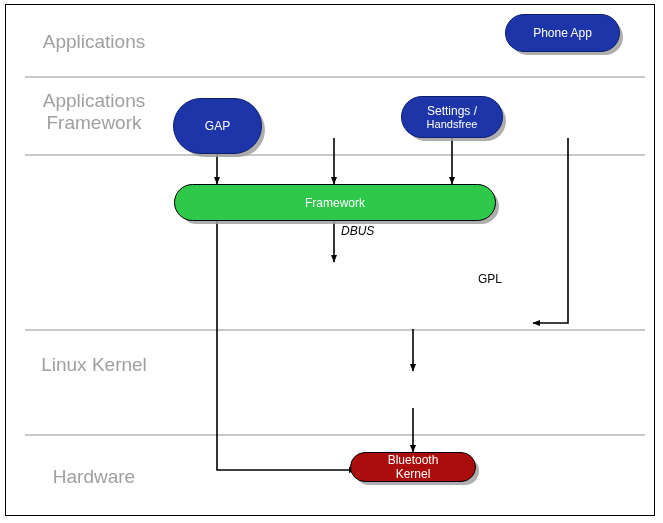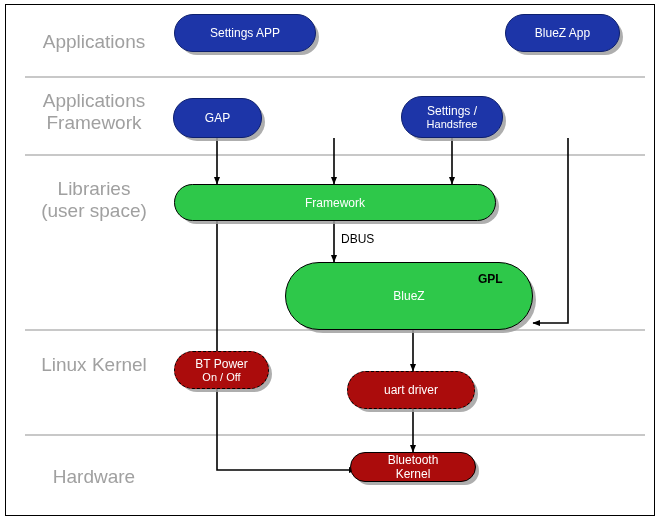"Settings APP" div.node { html: <div> <span>Settings APP</span> </div> -> none }
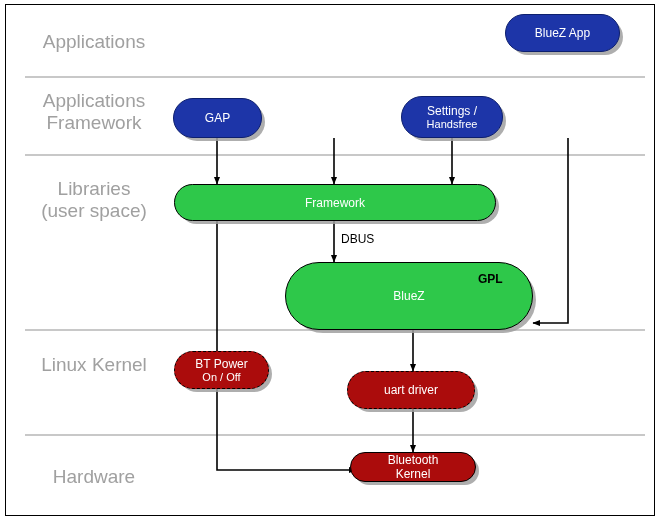"BlueZ App" span.l1 { text: BlueZ -> Phone }
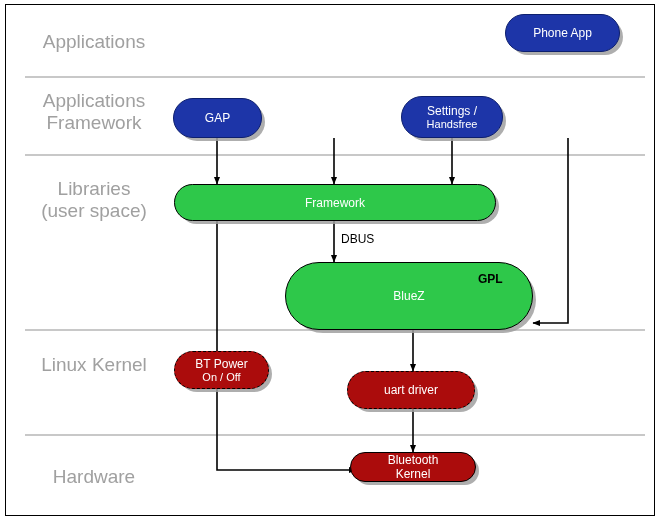"GAP" div.node { height: 40px -> 56px }
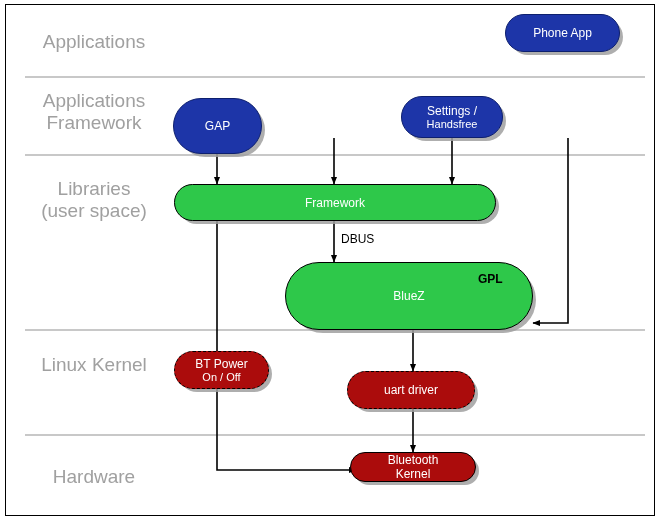"Libraries" div.layer-label { html: <div>Libraries (user space)</div> -> none }
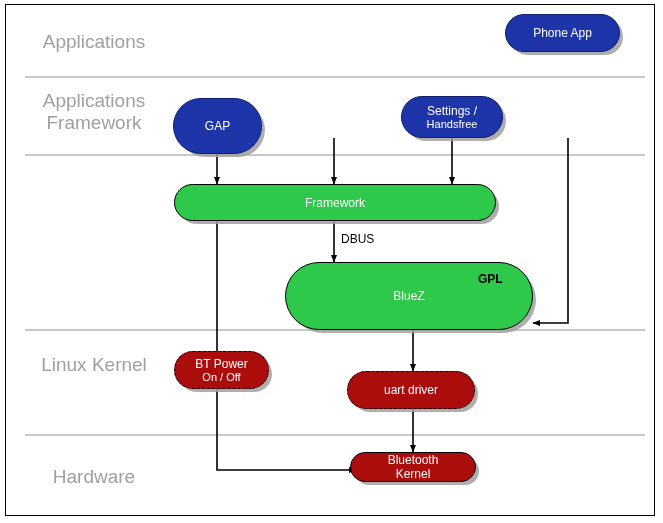"DBUS" div.edge-label { font-style: none -> italic; top: 232px -> 224px }
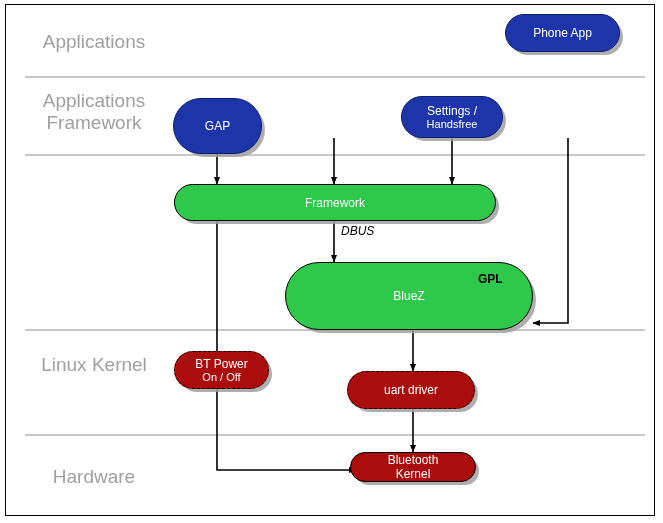"GPL" .badge { font-weight: bold -> none }
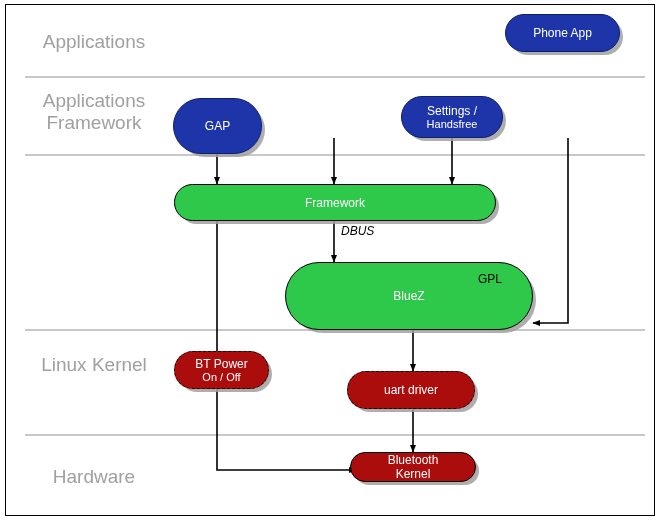"BlueZ" div.node { html: <div> <span>BlueZ</span> </div> -> none }
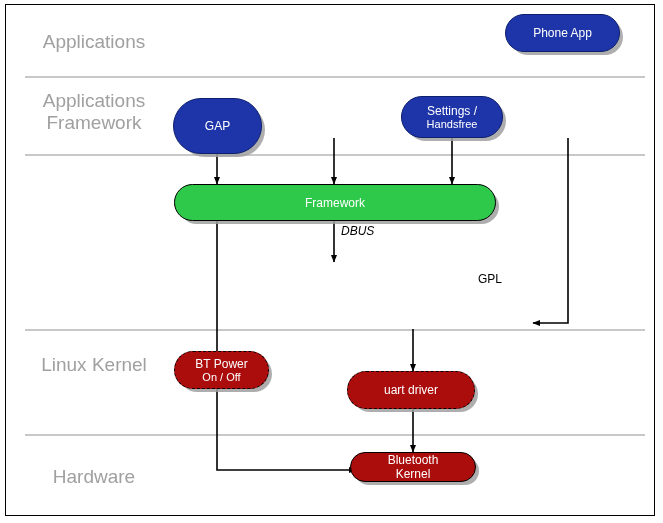"BT Power" div.node { html: <div> <span>BT Power</span> <span>On / Off</span> </div> -> none }
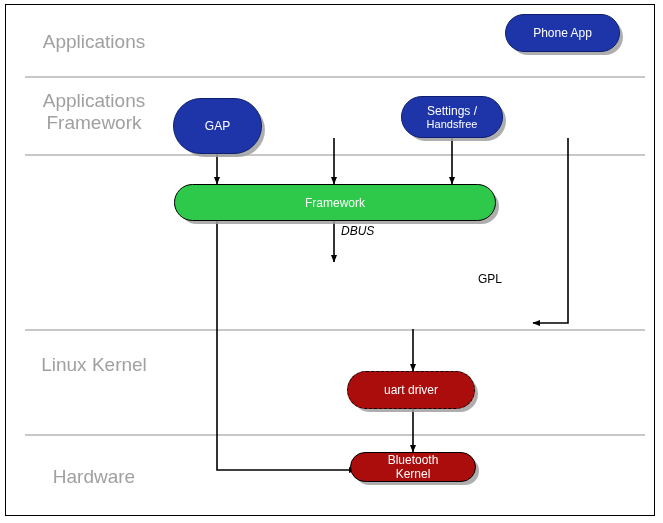"uart driver" div.node { html: <div> <span>uart driver</span> </div> -> none }
